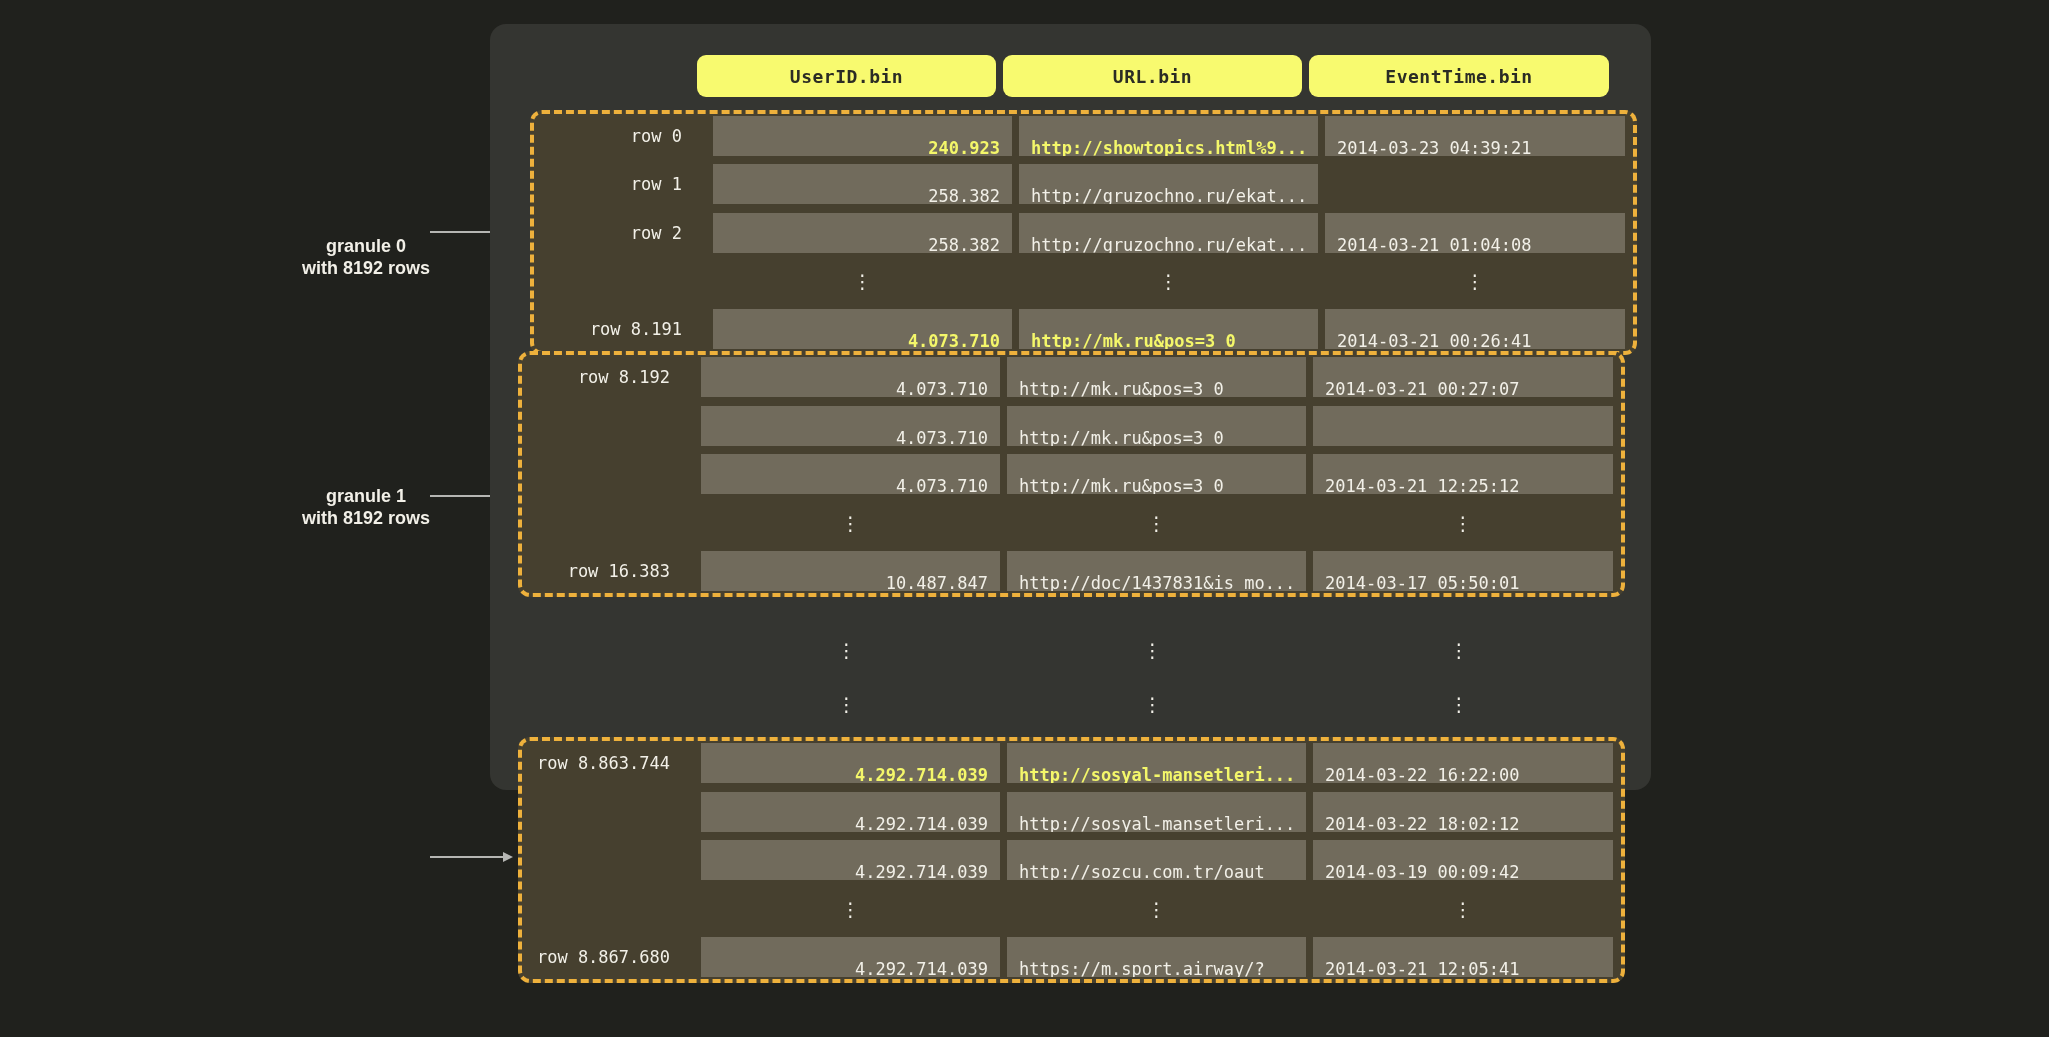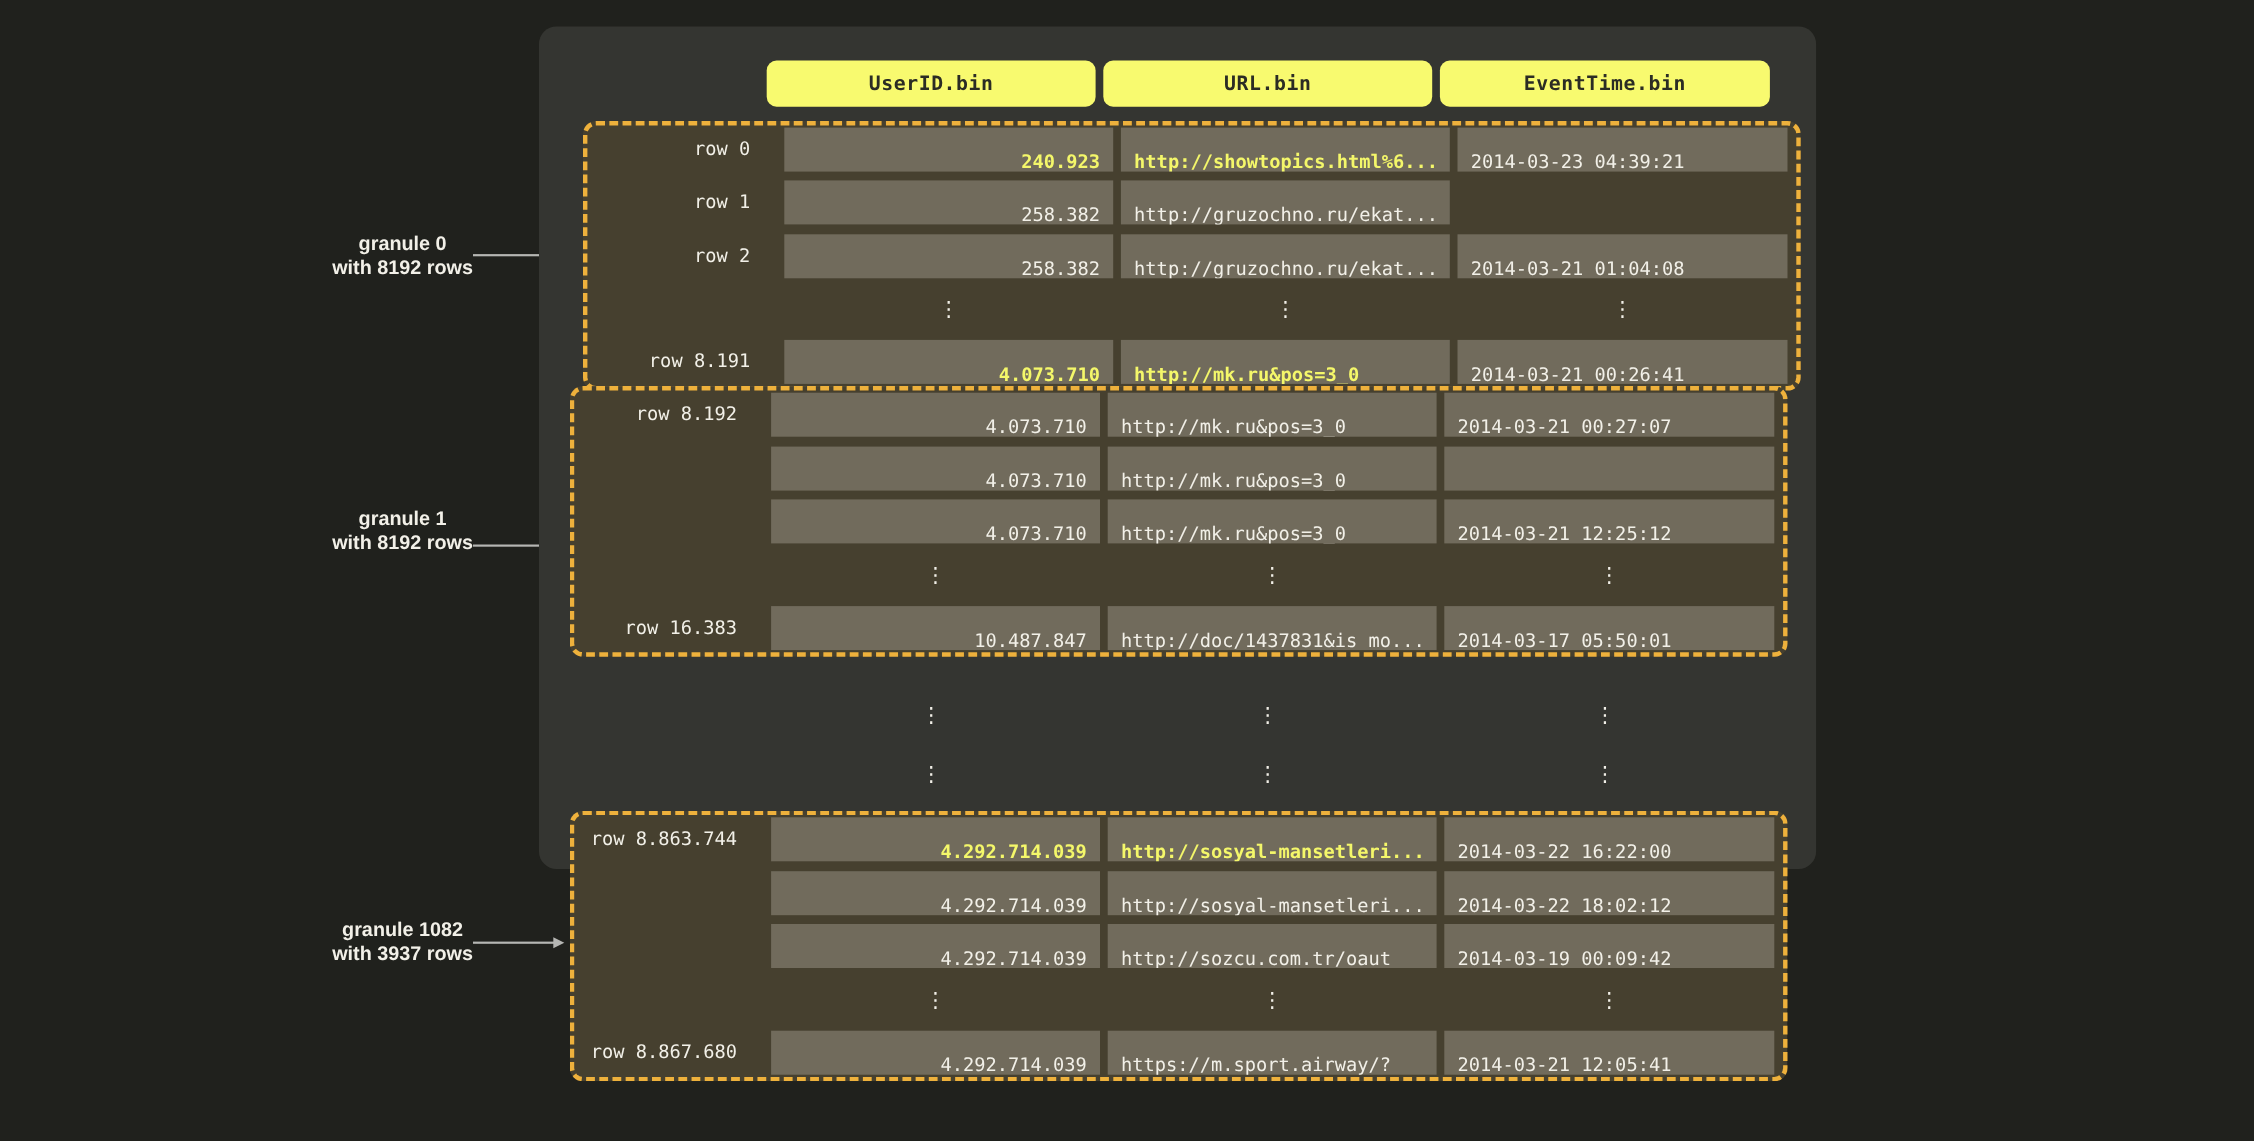"http://showtopics.html%6..." div.cell { text: http://showtopics.html%6 -> http://showtopics.html%9 }
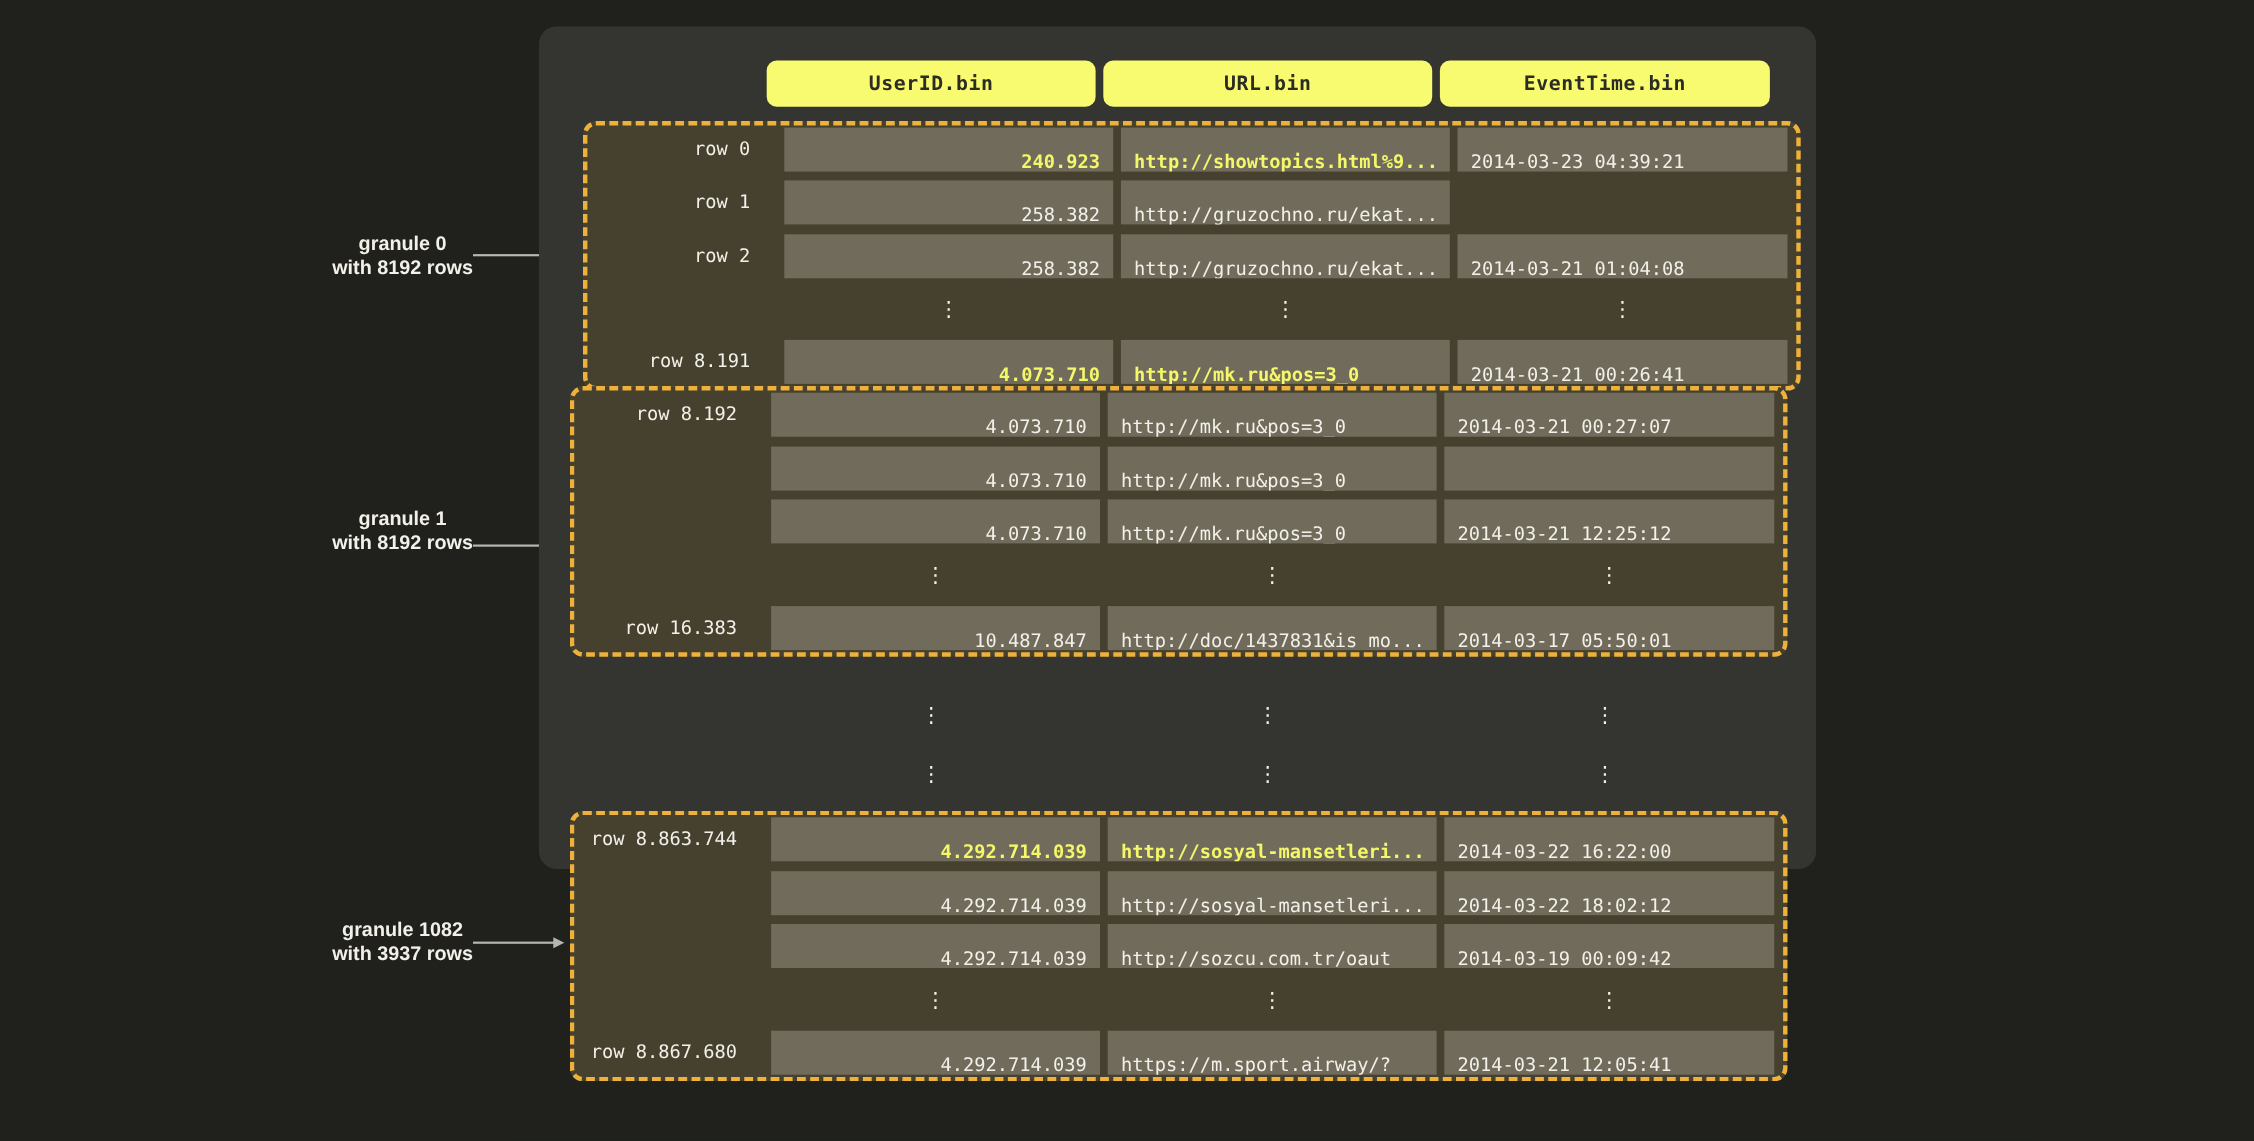"granule 0" .granule-label { margin-top: none -> 25px }
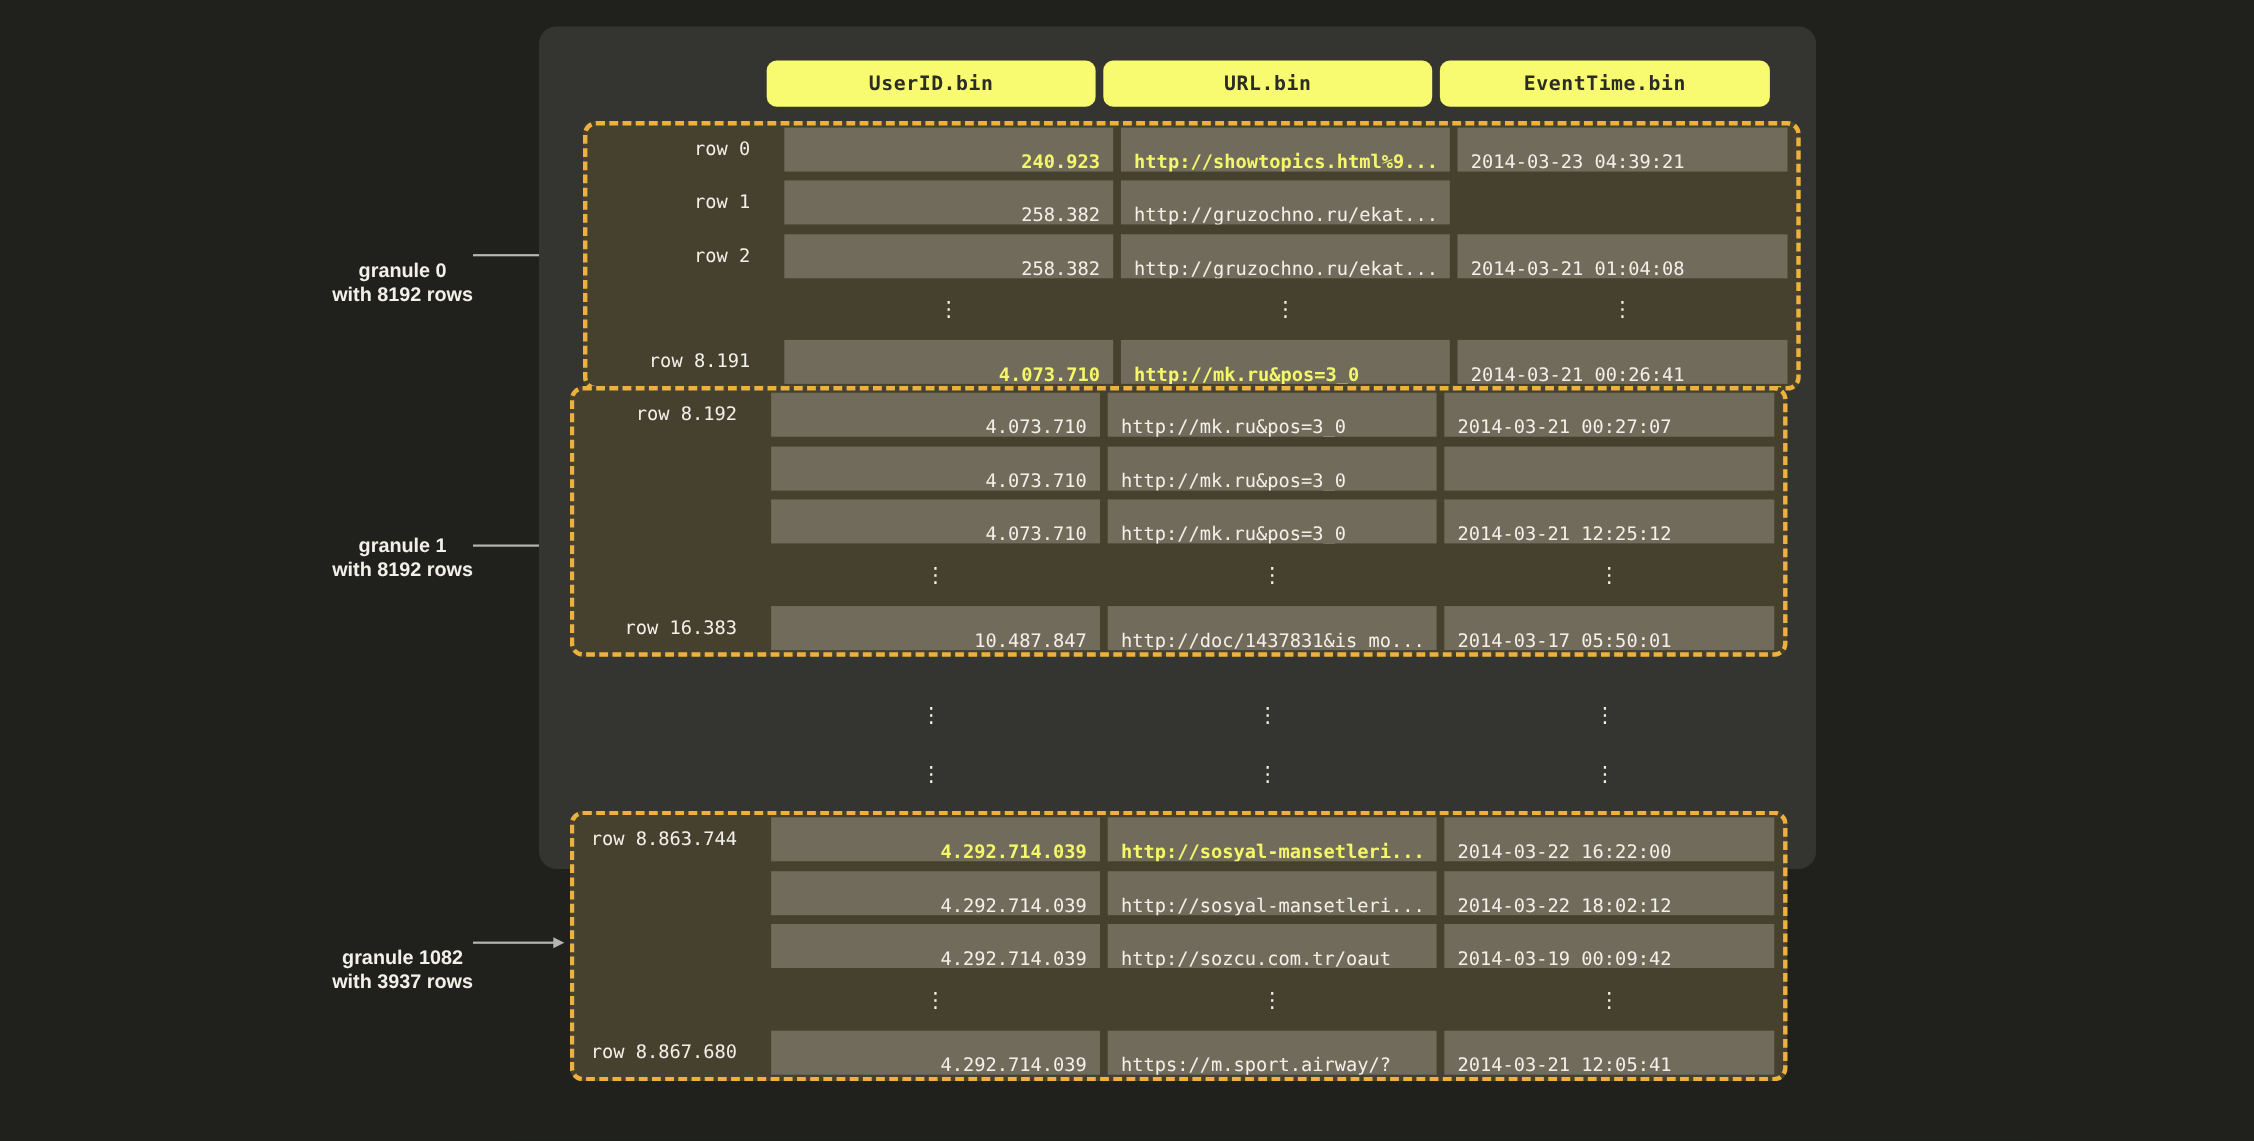"granule 1082" div.granule-label { html: <div> <div>granule 1082</div> <div>with 3937 rows</div> </div> -> none }
